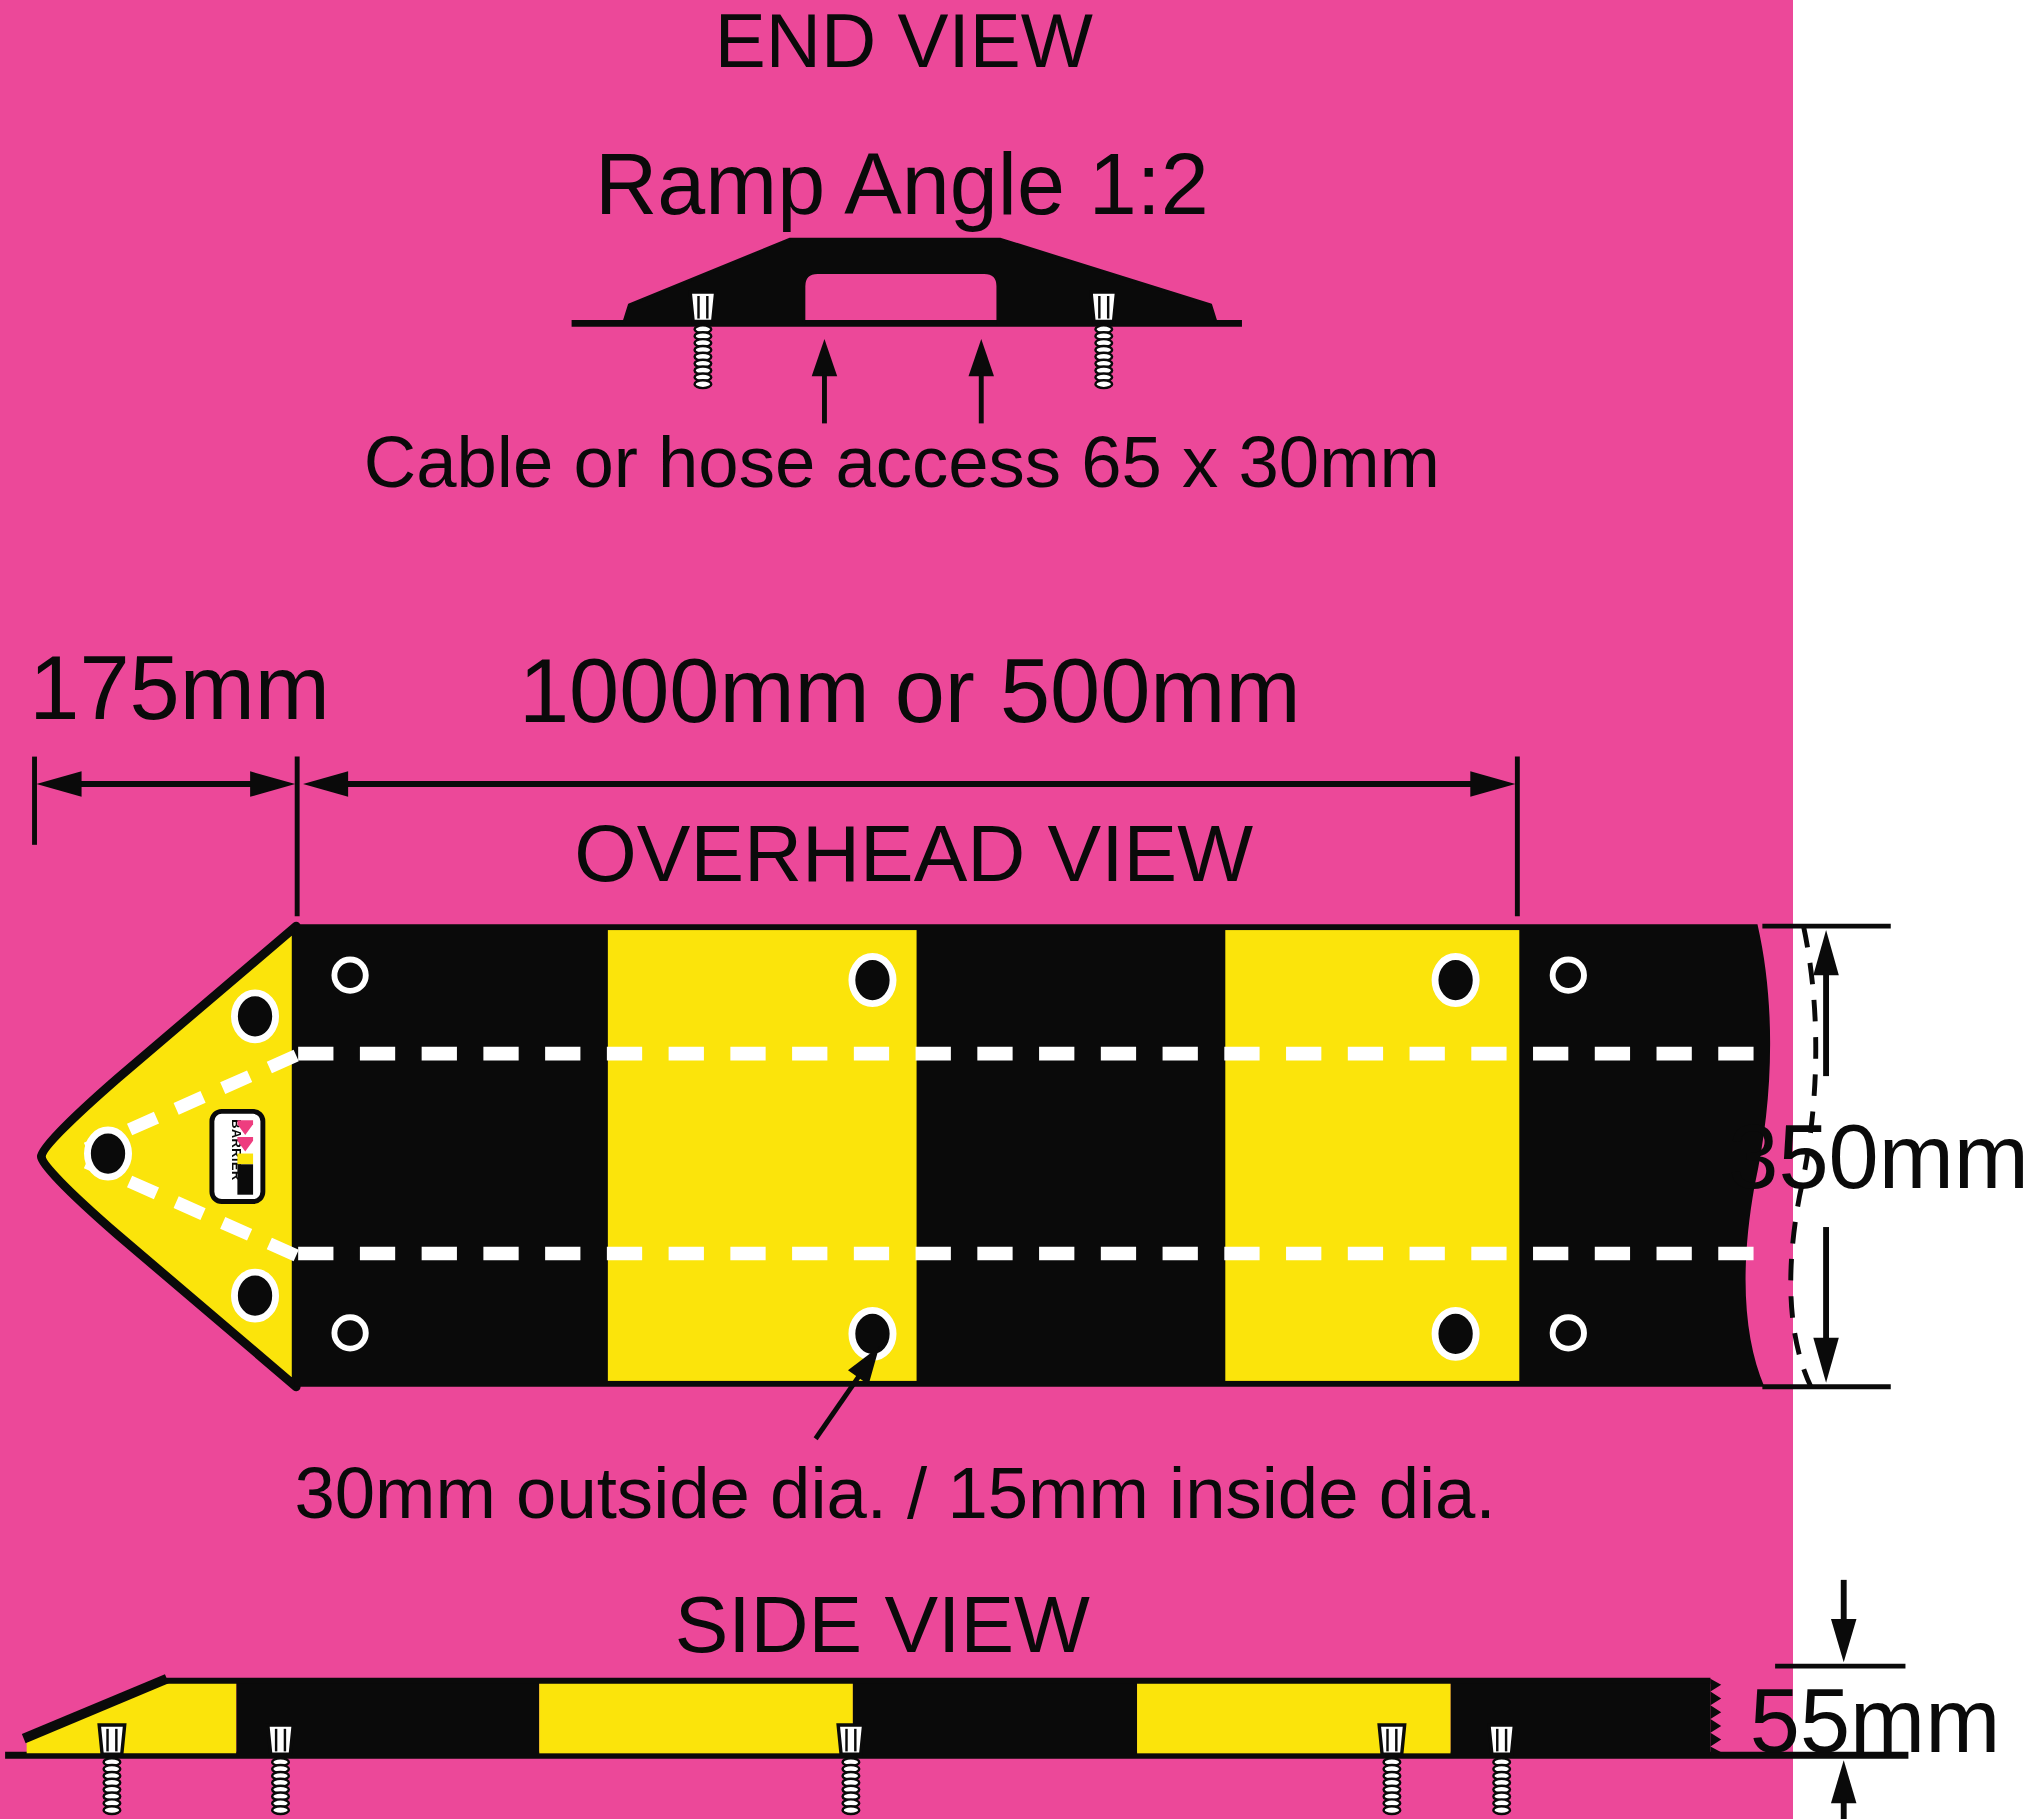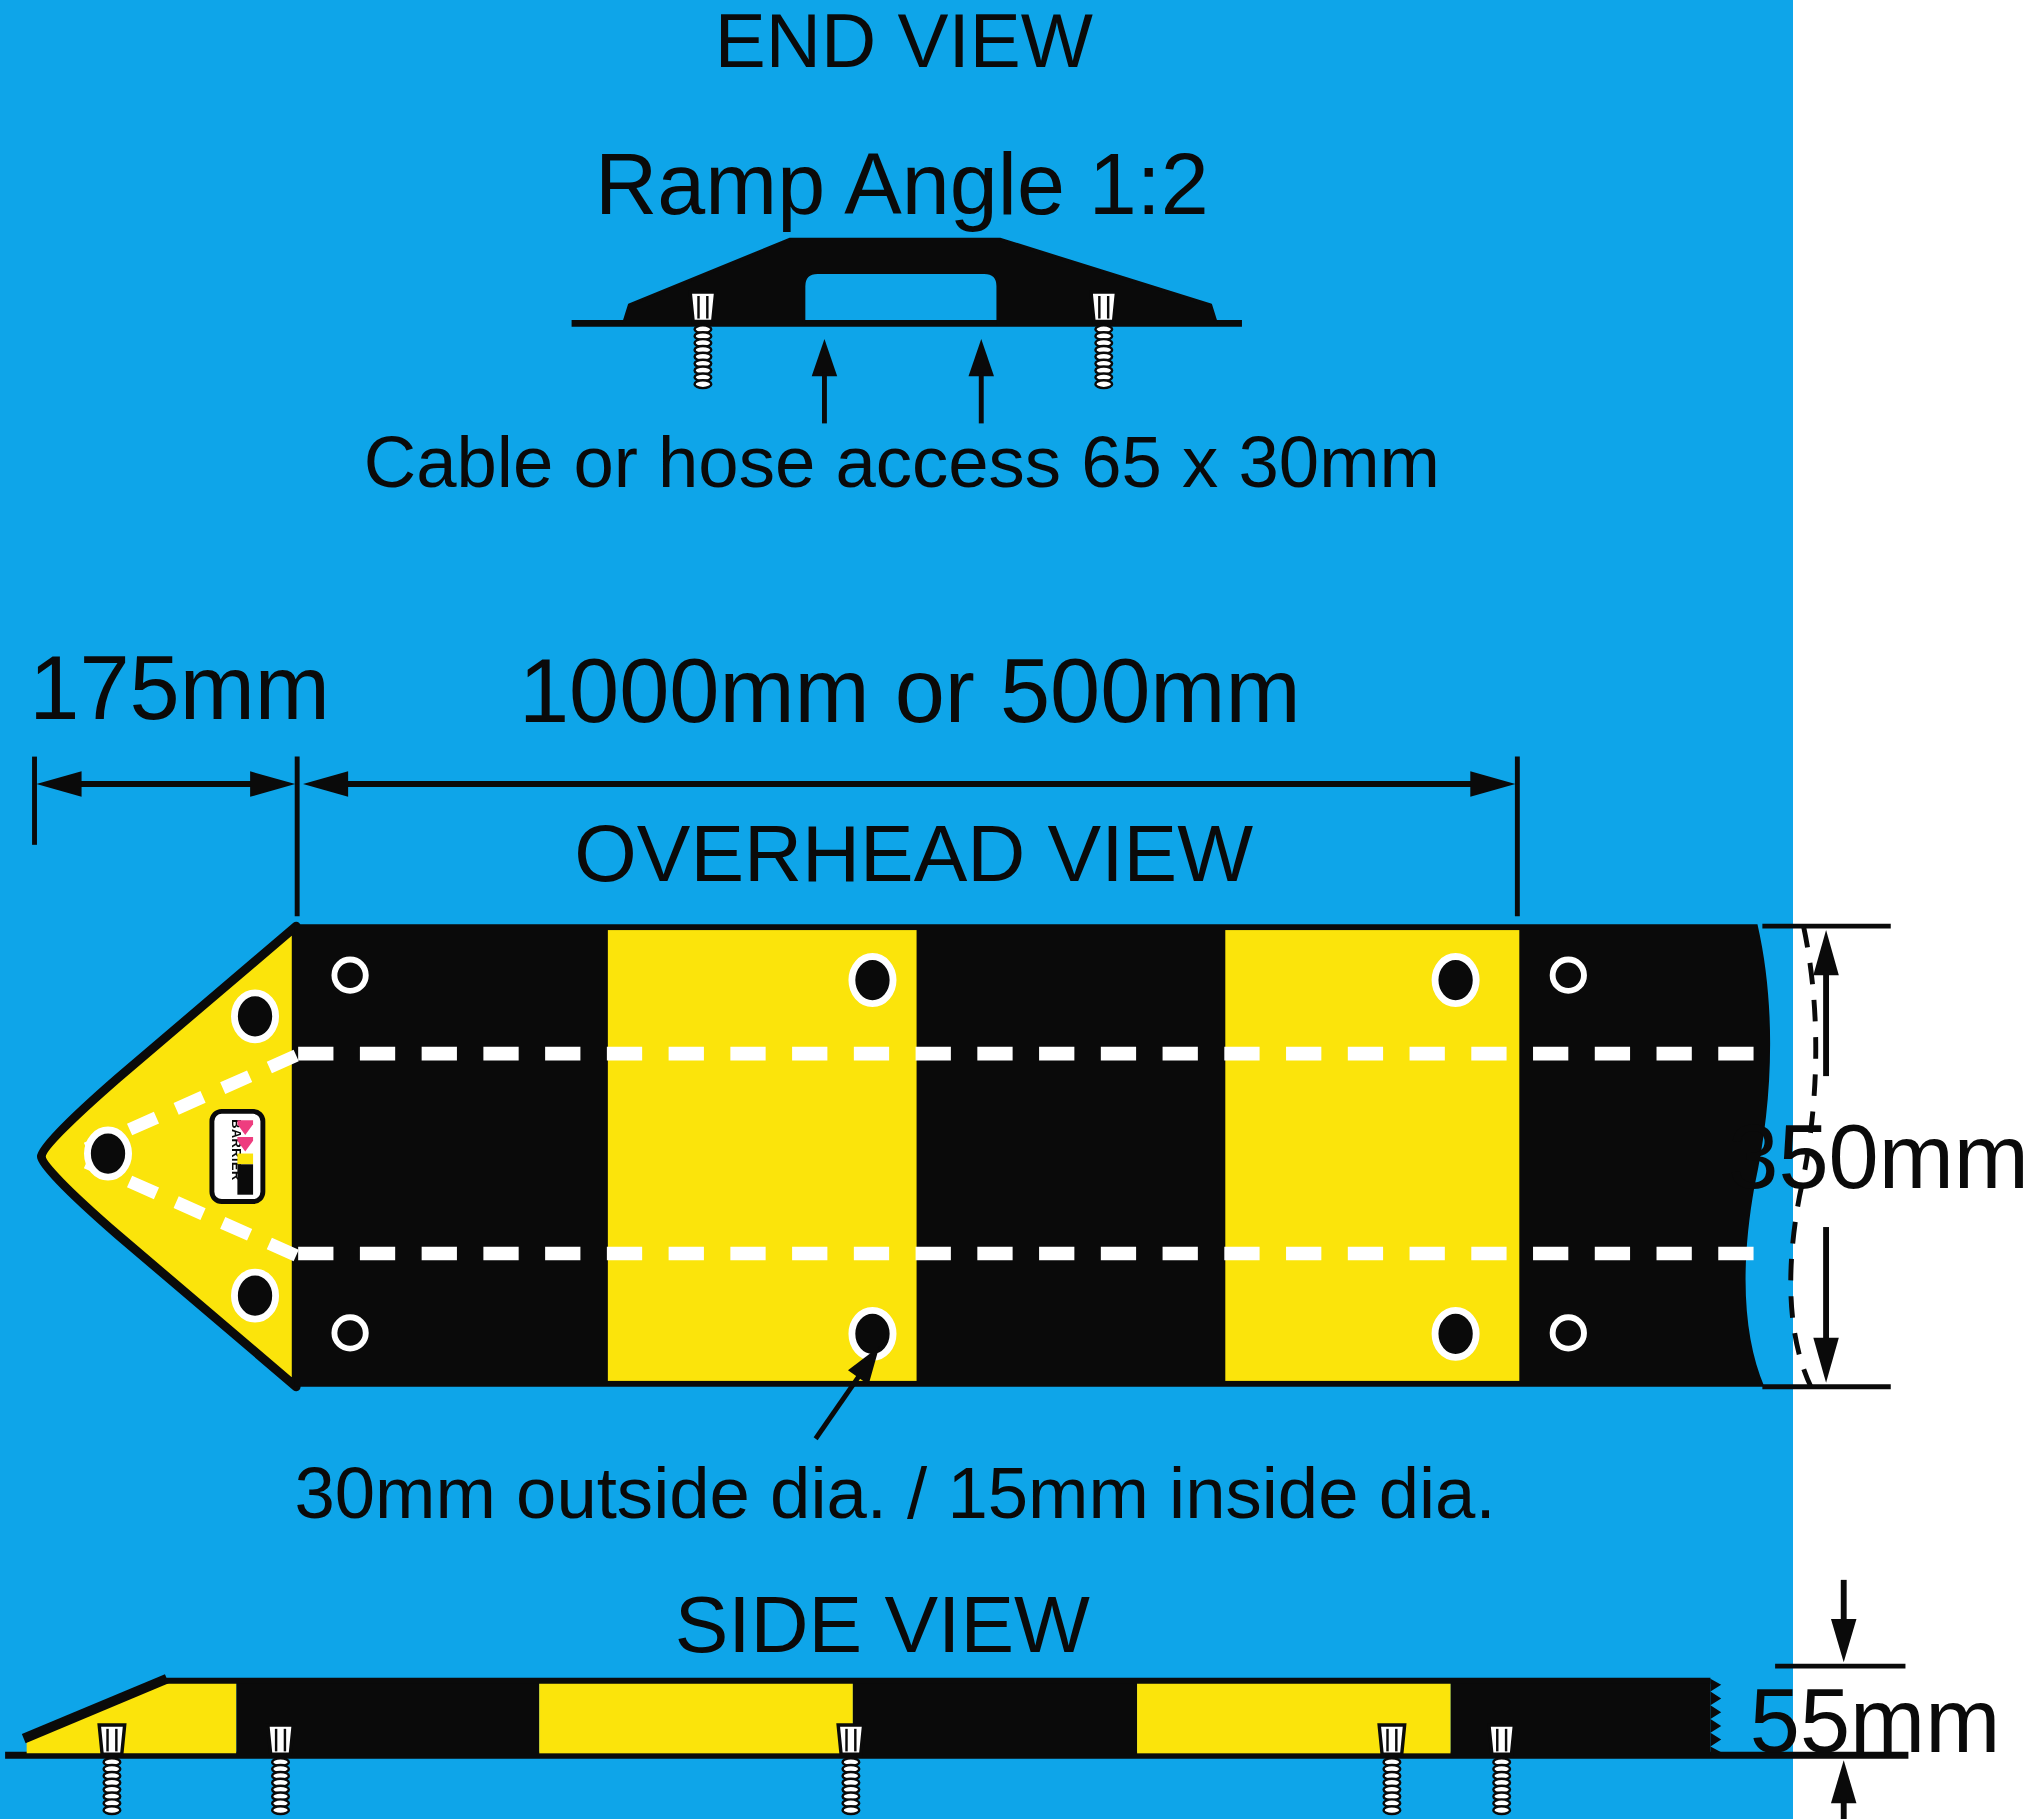"END VIEW" .stage { background: #0ea5e9 -> #ec4899 }
